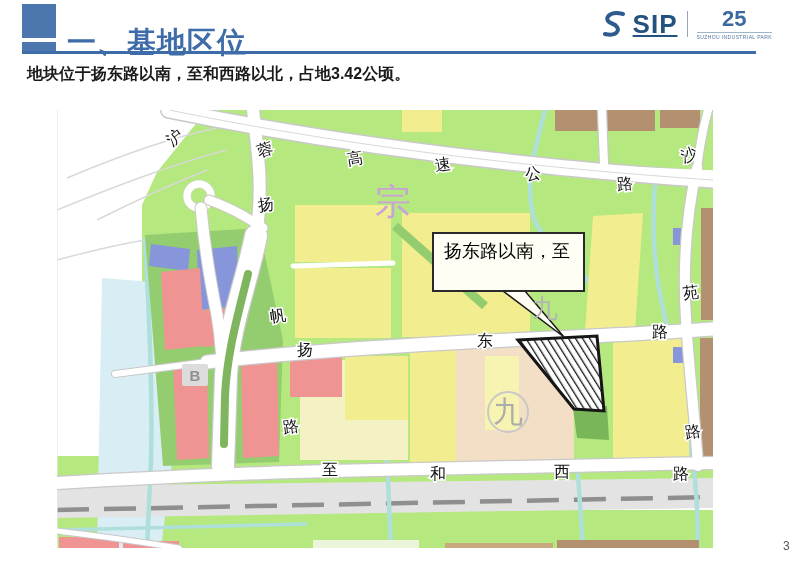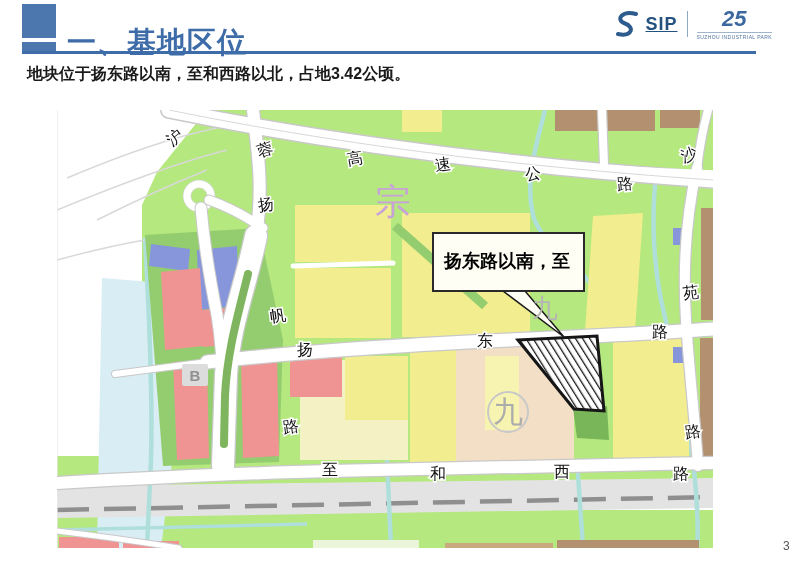"SIP" .logo-sip { font-size: 18px -> 26px }
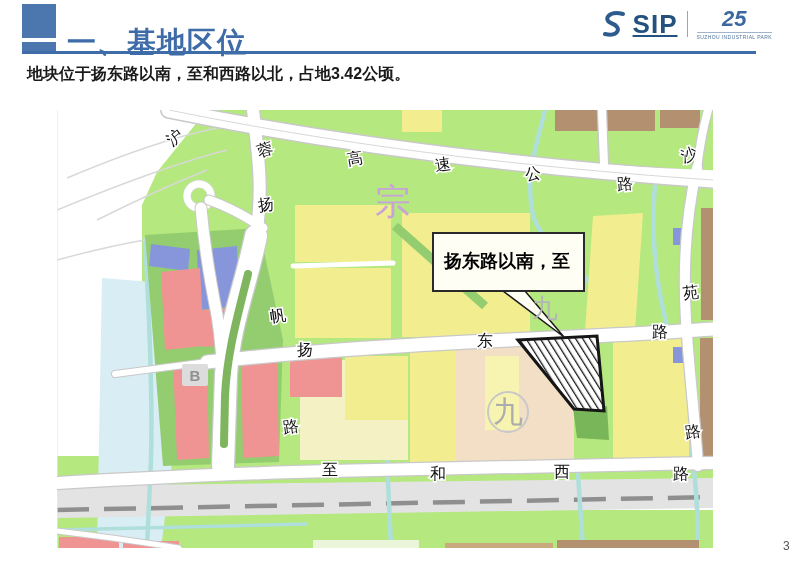"25" .logo-25 { font-style: italic -> none }
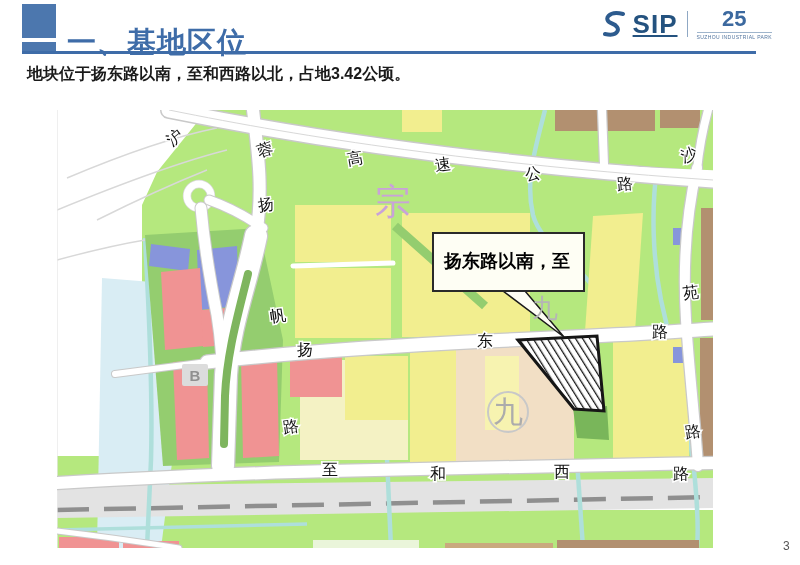"扬东路以南，至" .callout { font-weight: bold -> normal; padding: 17px 4px 6px 10px -> 7px 4px 6px 10px }
